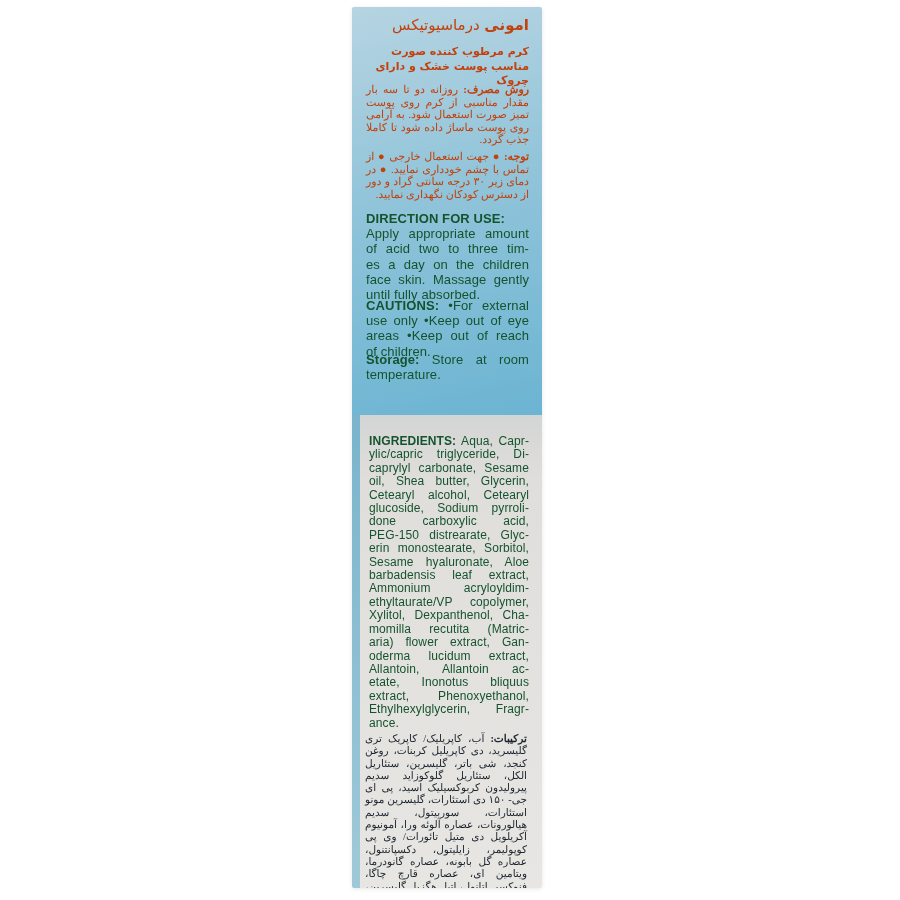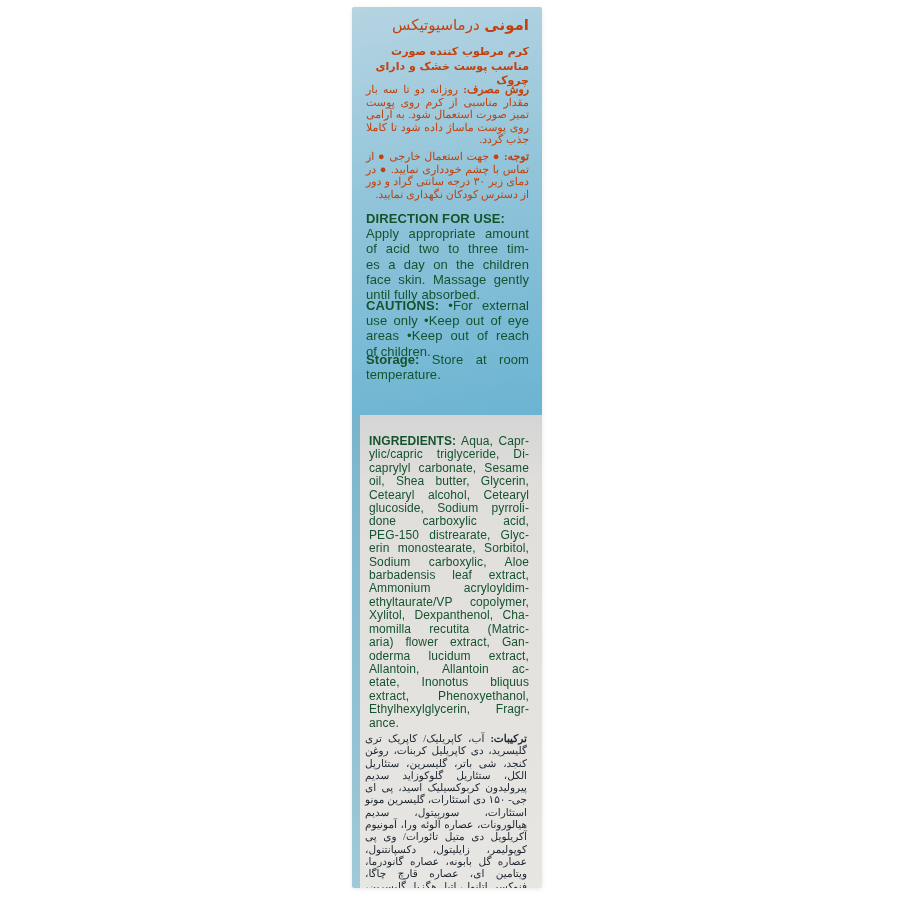"Sodium carboxylic, Aloe" div { text: Sodium carboxylic -> Sesame hyaluronate }
